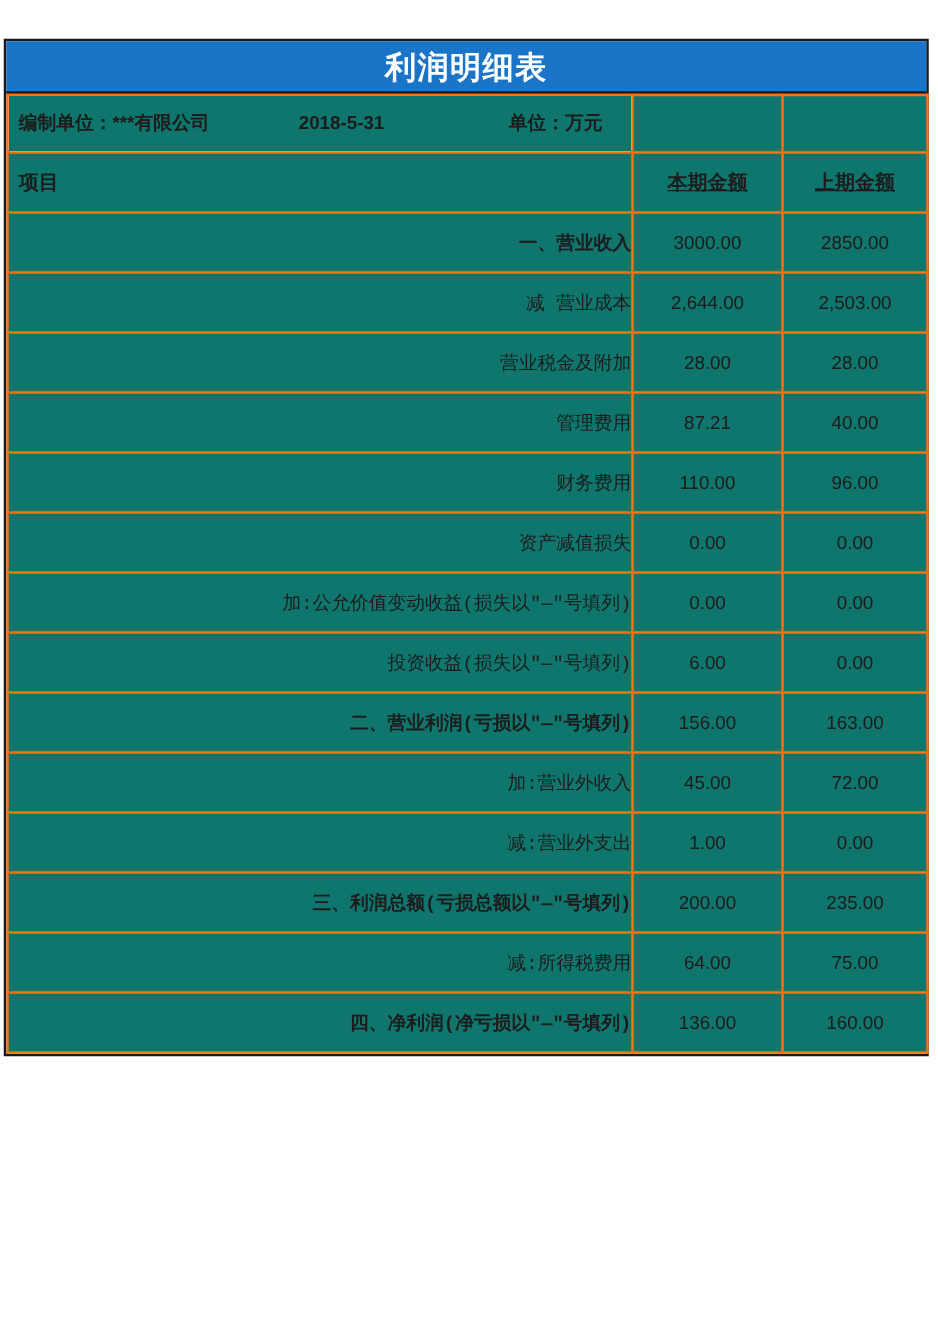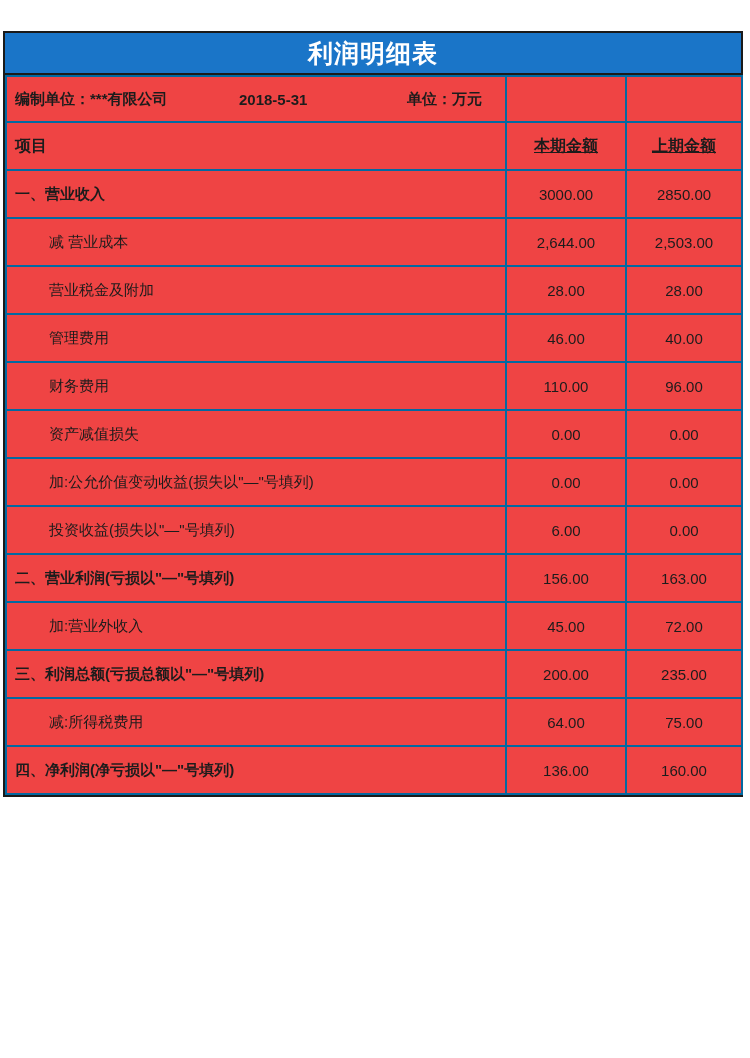"编制单位：***有限公司" table.profit td, table.profit th { background: #ef4444 -> #0f766e; border: 2px solid #0369a1 -> 2px solid #f97316 }
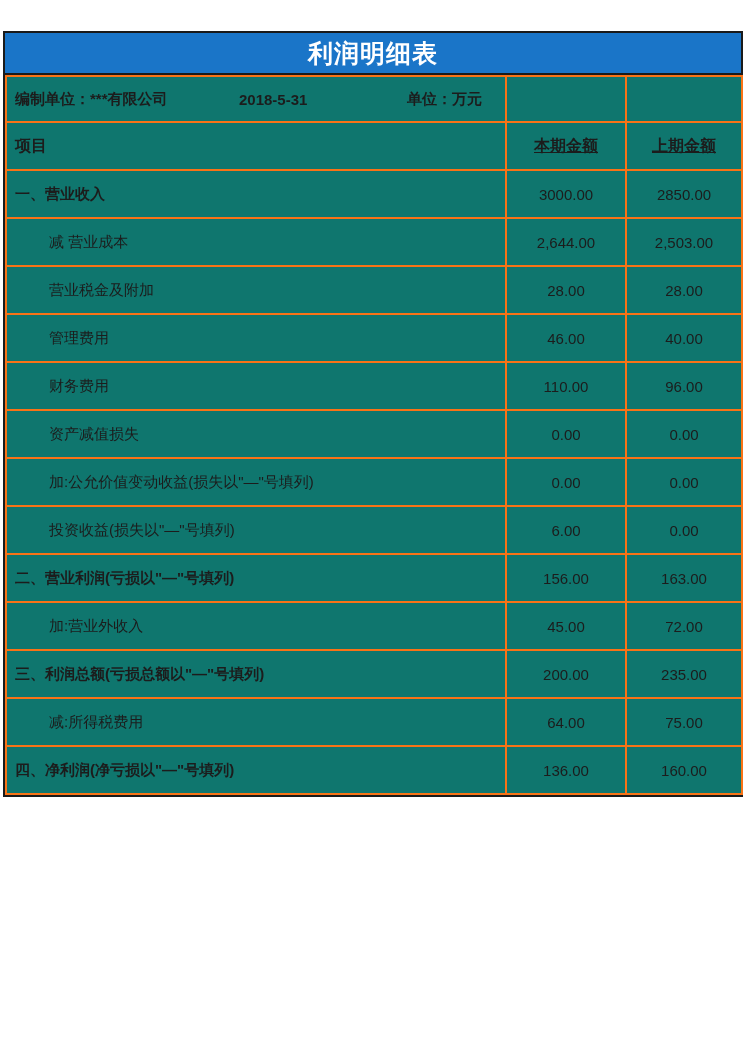"一、营业收入" td.label-cell { font-family: none -> Liberation Mono, monospace; text-align: left -> right }
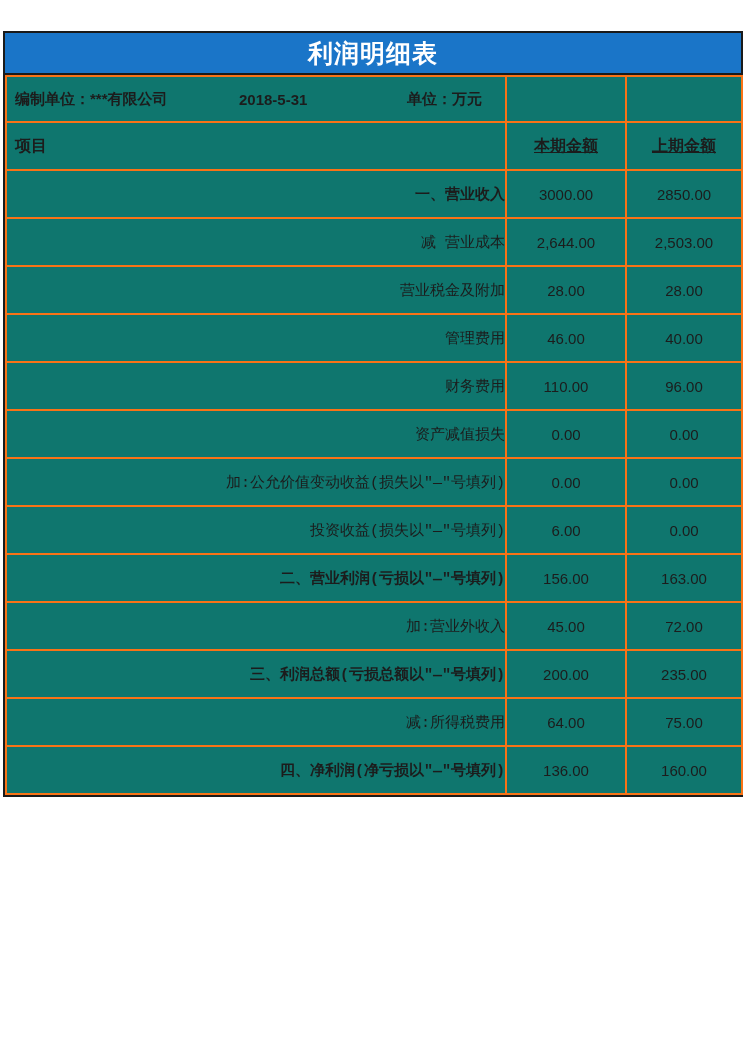"46.00" td.num-cell { text: 46.00 -> 87.21 }
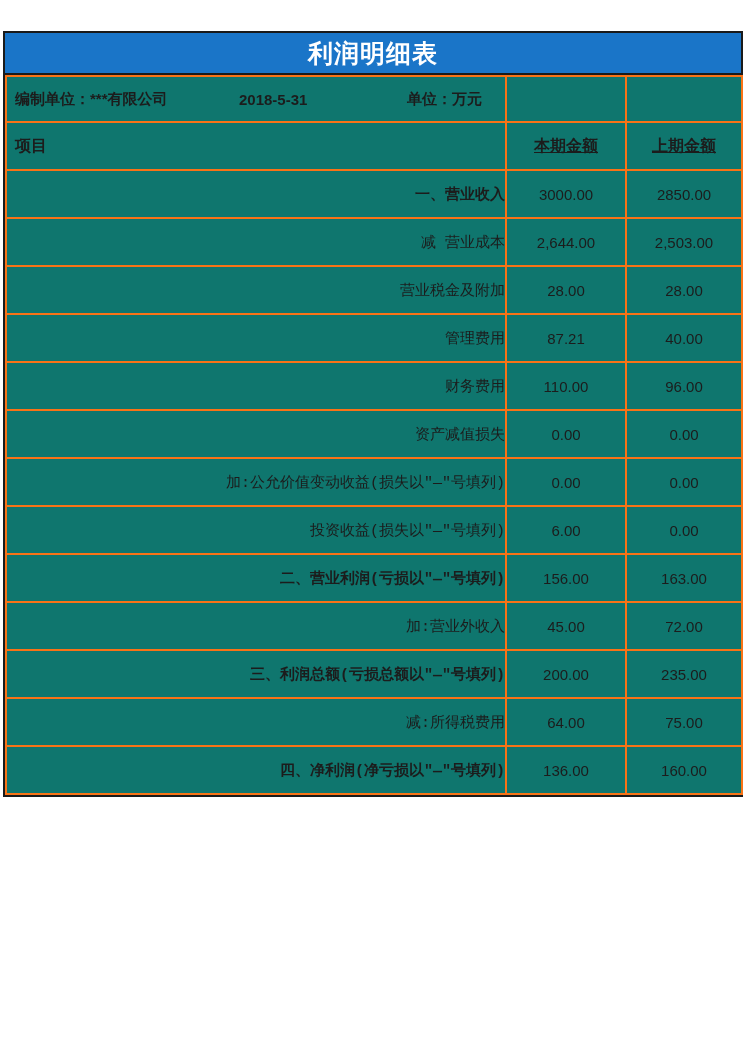"减:营业外支出" tr.data-row { html: none -> <tr> <td>减:营业外支出</td> <td>1.00</td> <td>0.00</td> </tr> }
